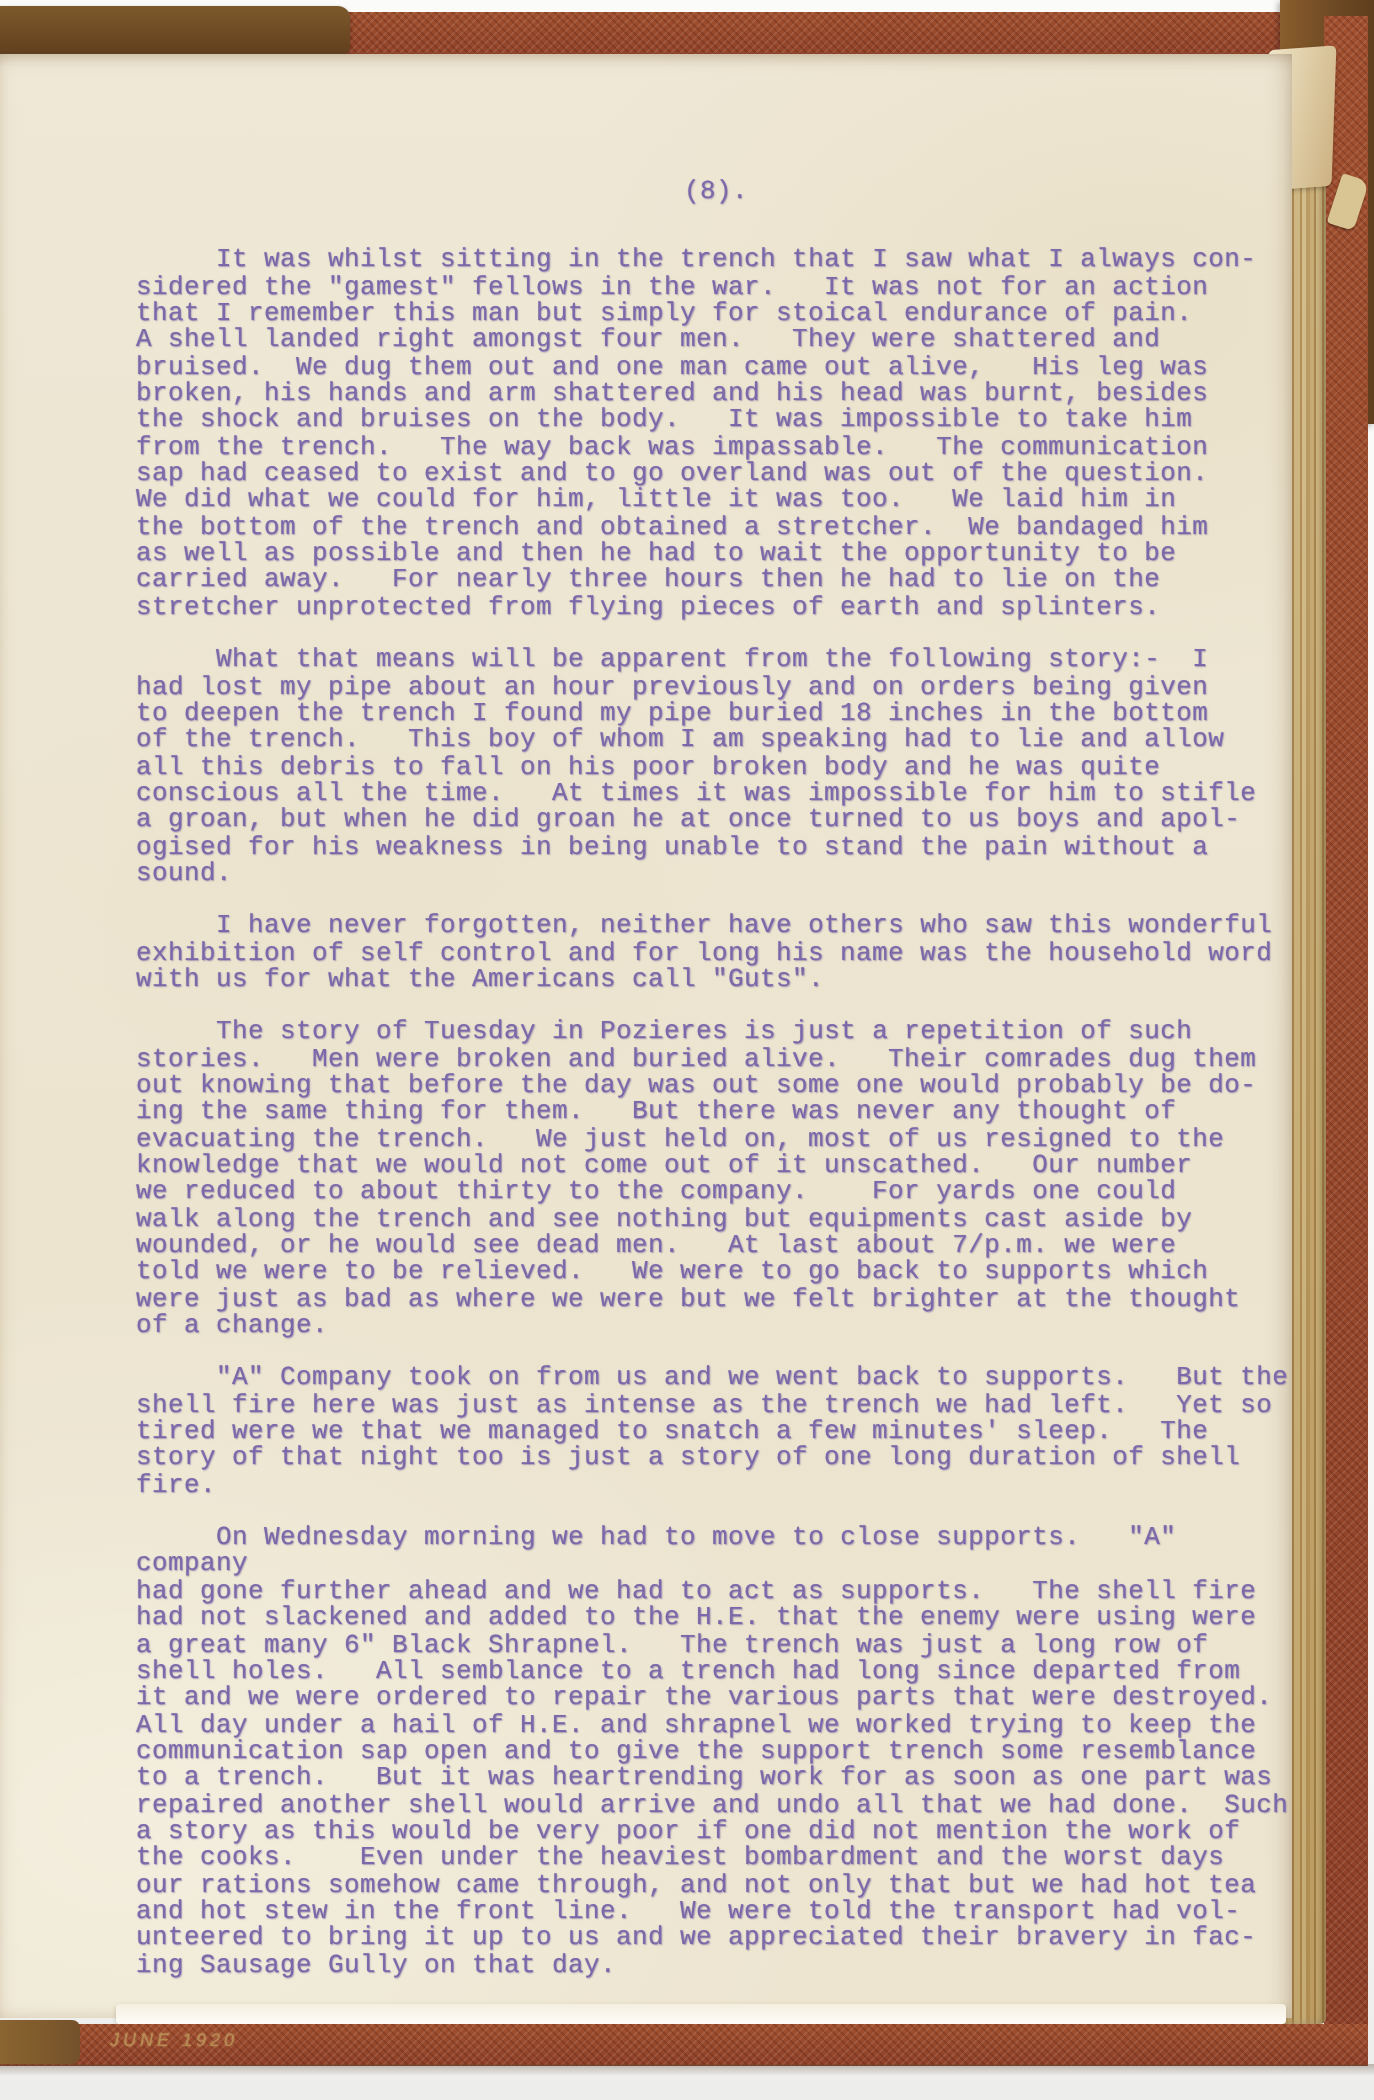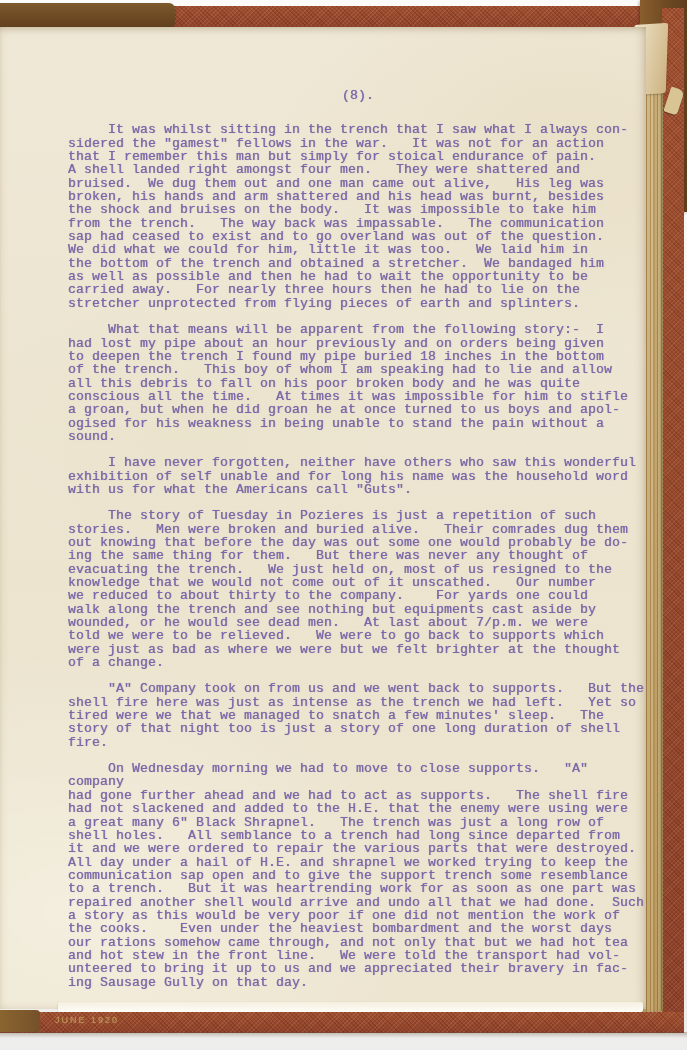"I have never forgotten, neither" div.para { text: unable -> control }
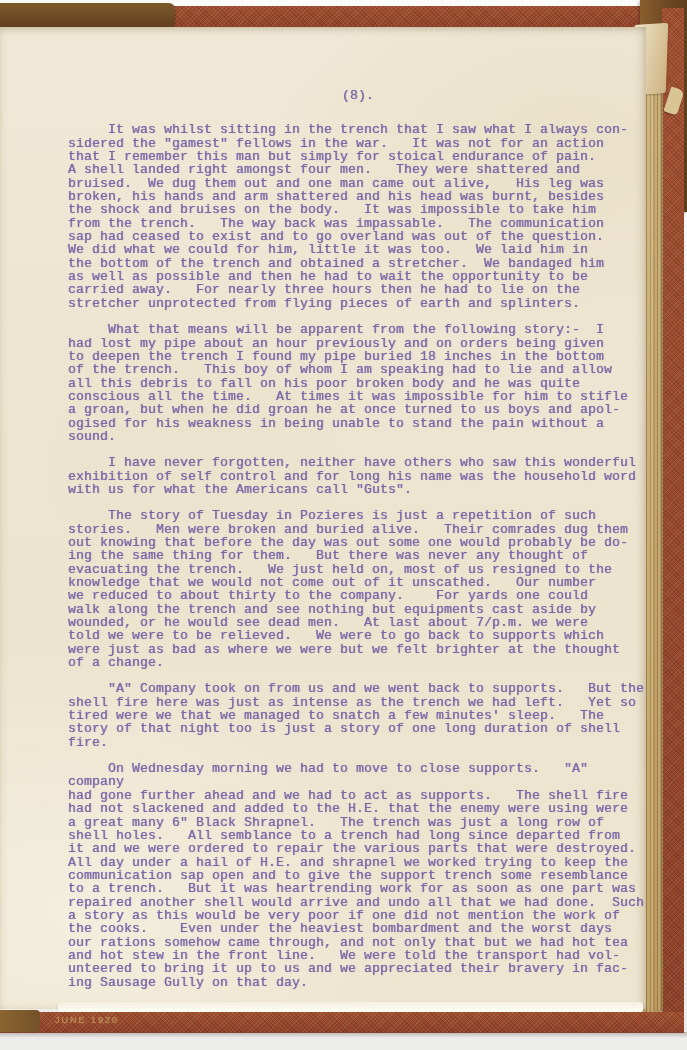"JUNE 1920" .binding-stamp { font-style: none -> italic }
